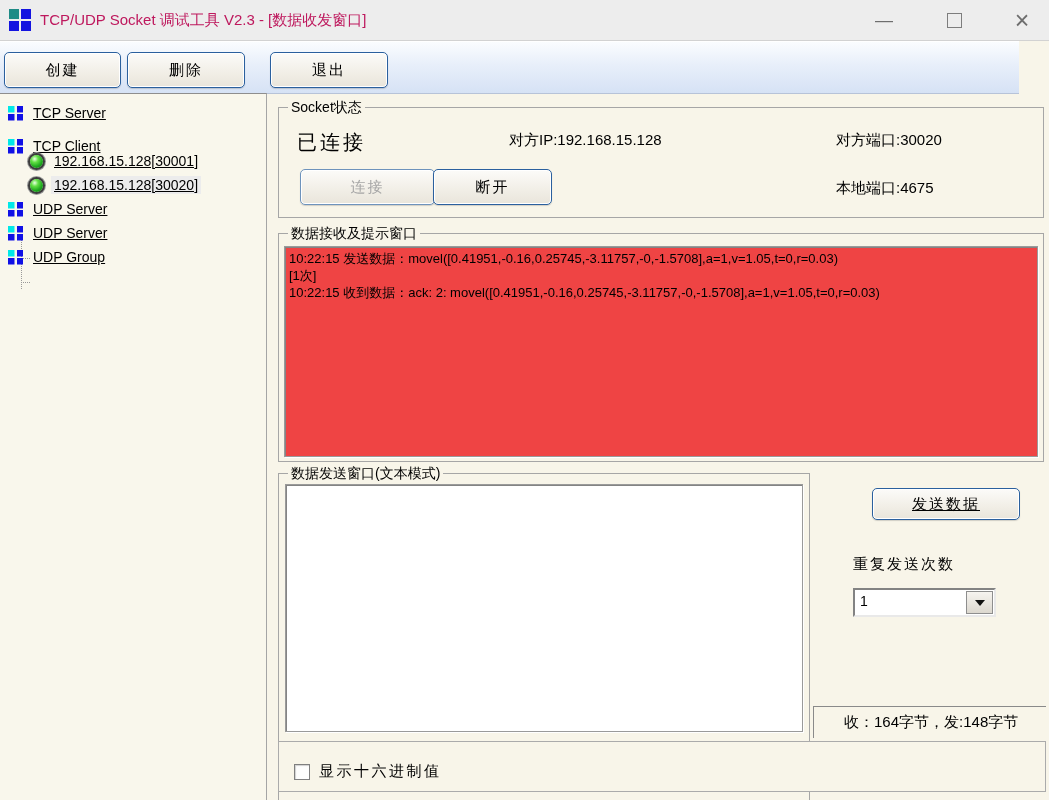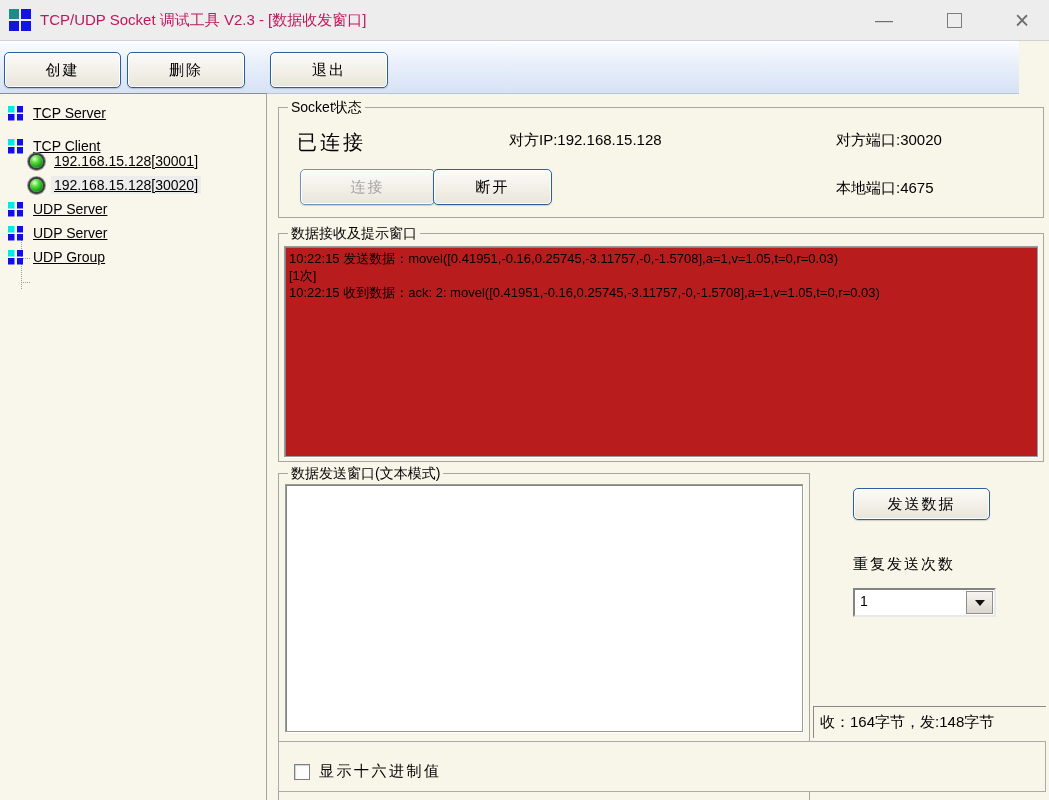"10:22:15" .recv-area { background: #b91c1c -> #ef4444 }
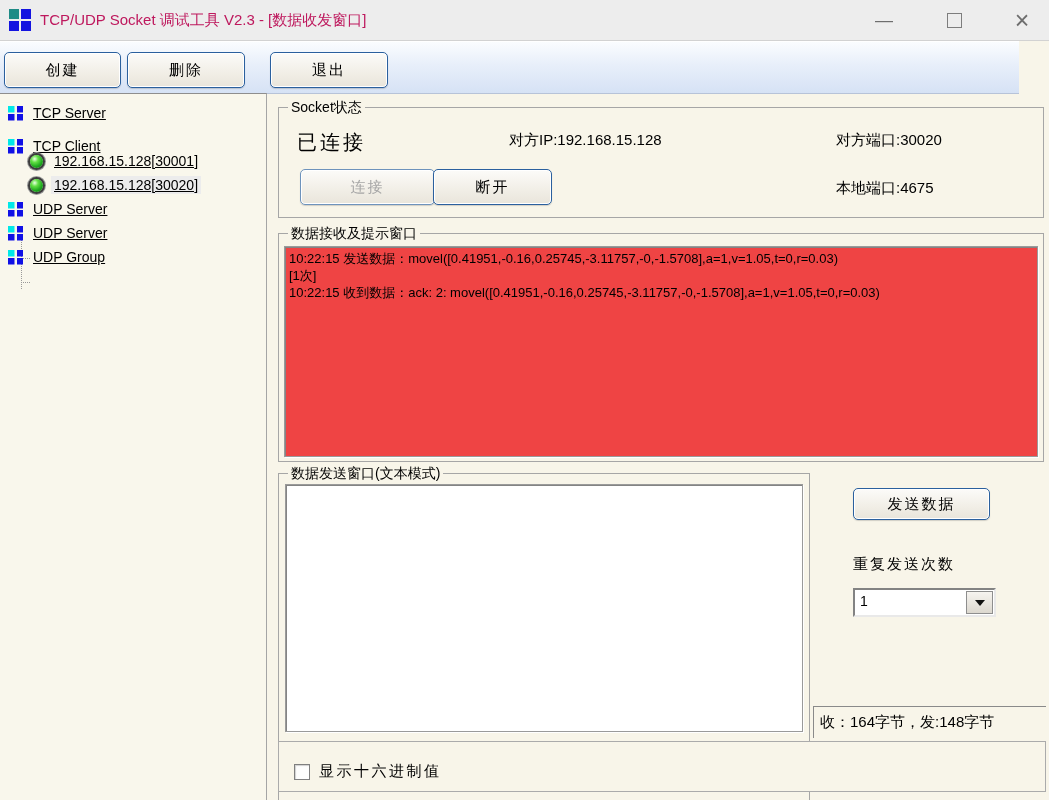"发送数据" .send-btn { left: 853px -> 872px; text-decoration: none -> underline; width: 137px -> 148px }
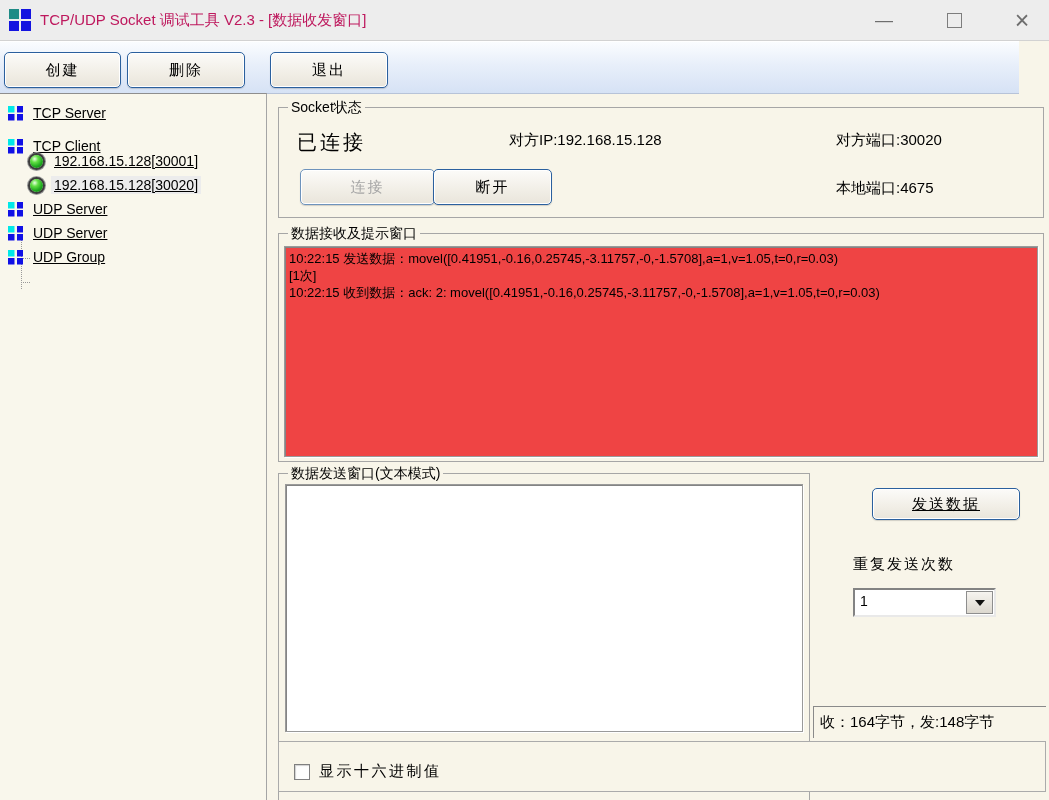"收：164字节，发:148字节" .stats-text { margin-left: none -> 24px }
